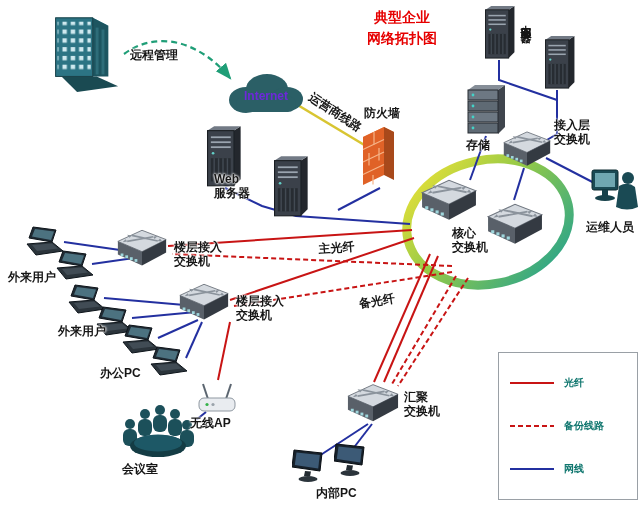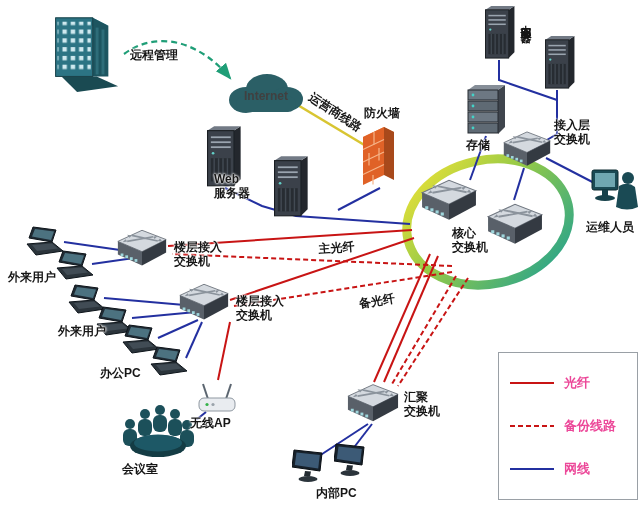"典型企业" div.title { html: none -> <div> <span>典型企业</span> <span>网络拓扑图</span> </div> }
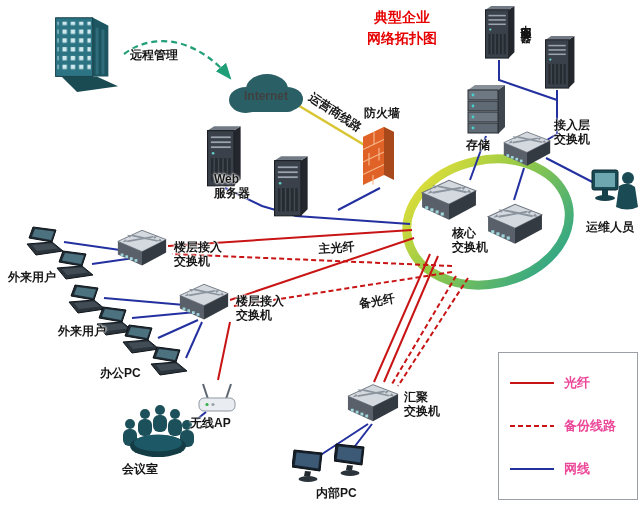"Internet" .cloud-label { color: #404040 -> #6d28d9 }
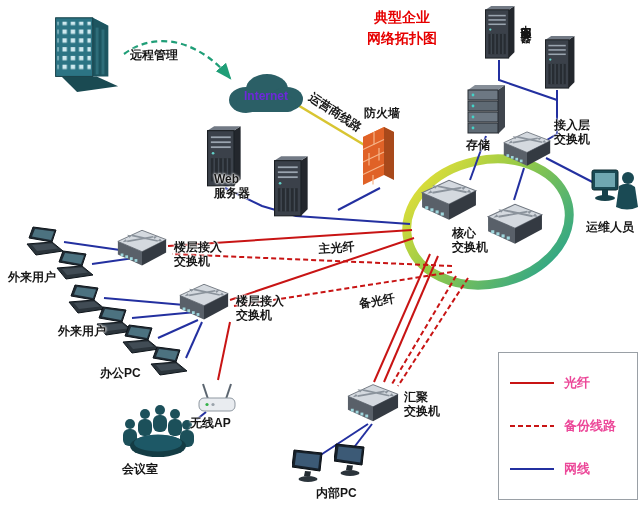"光纤" .legend-text { color: #ec4899 -> #0f766e; font-size: 13px -> 10px }
